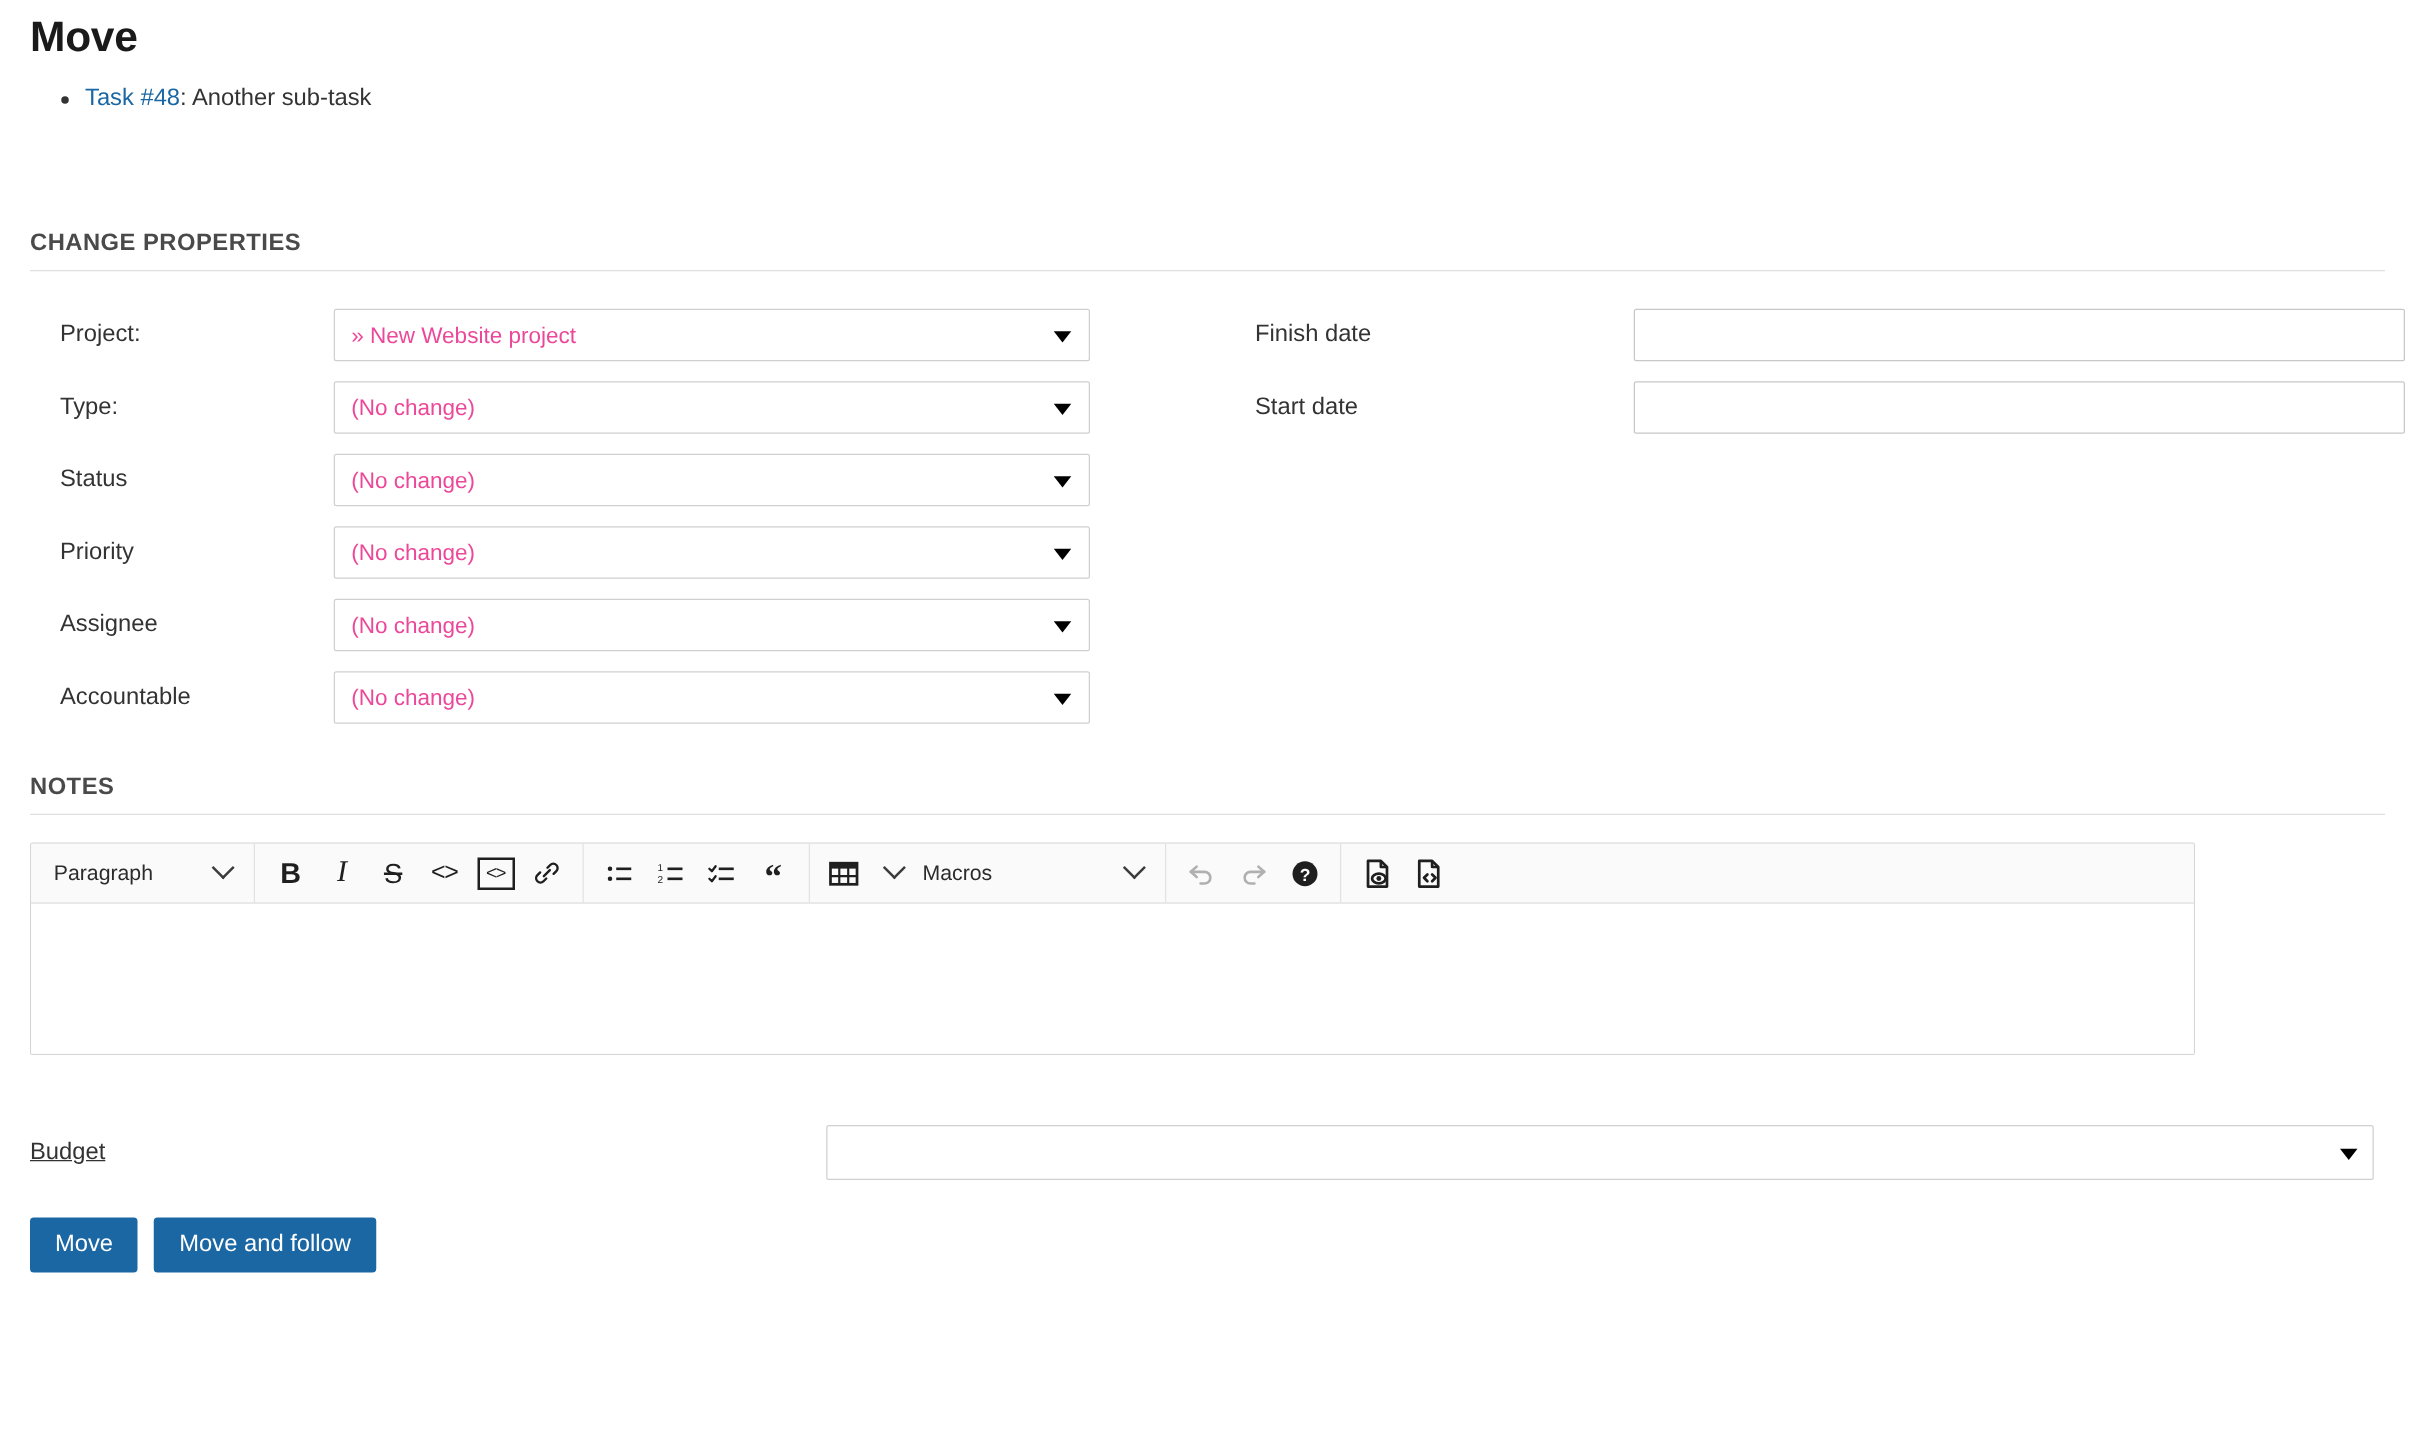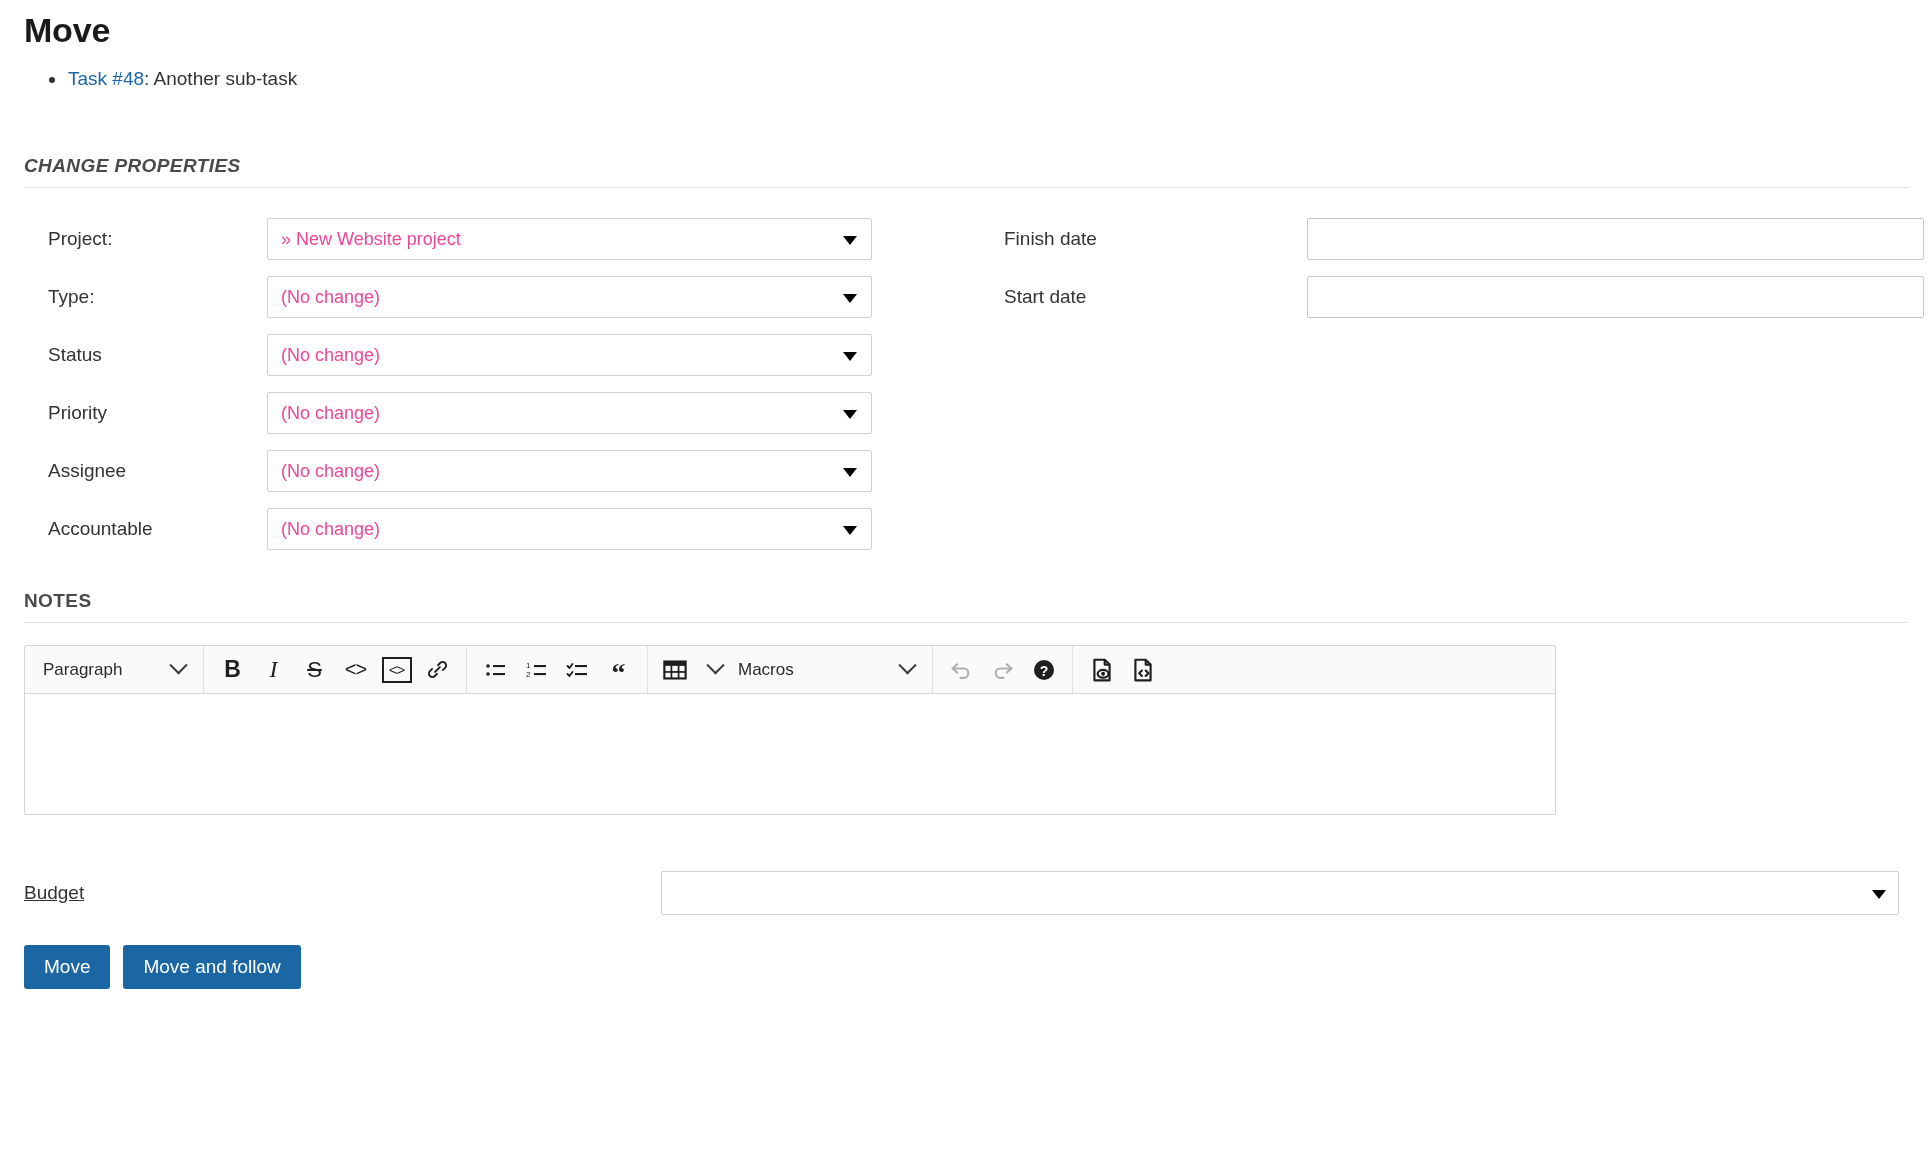"CHANGE PROPERTIES" #change-properties-heading { font-style: italic -> none; margin-top: 62px -> 91px }
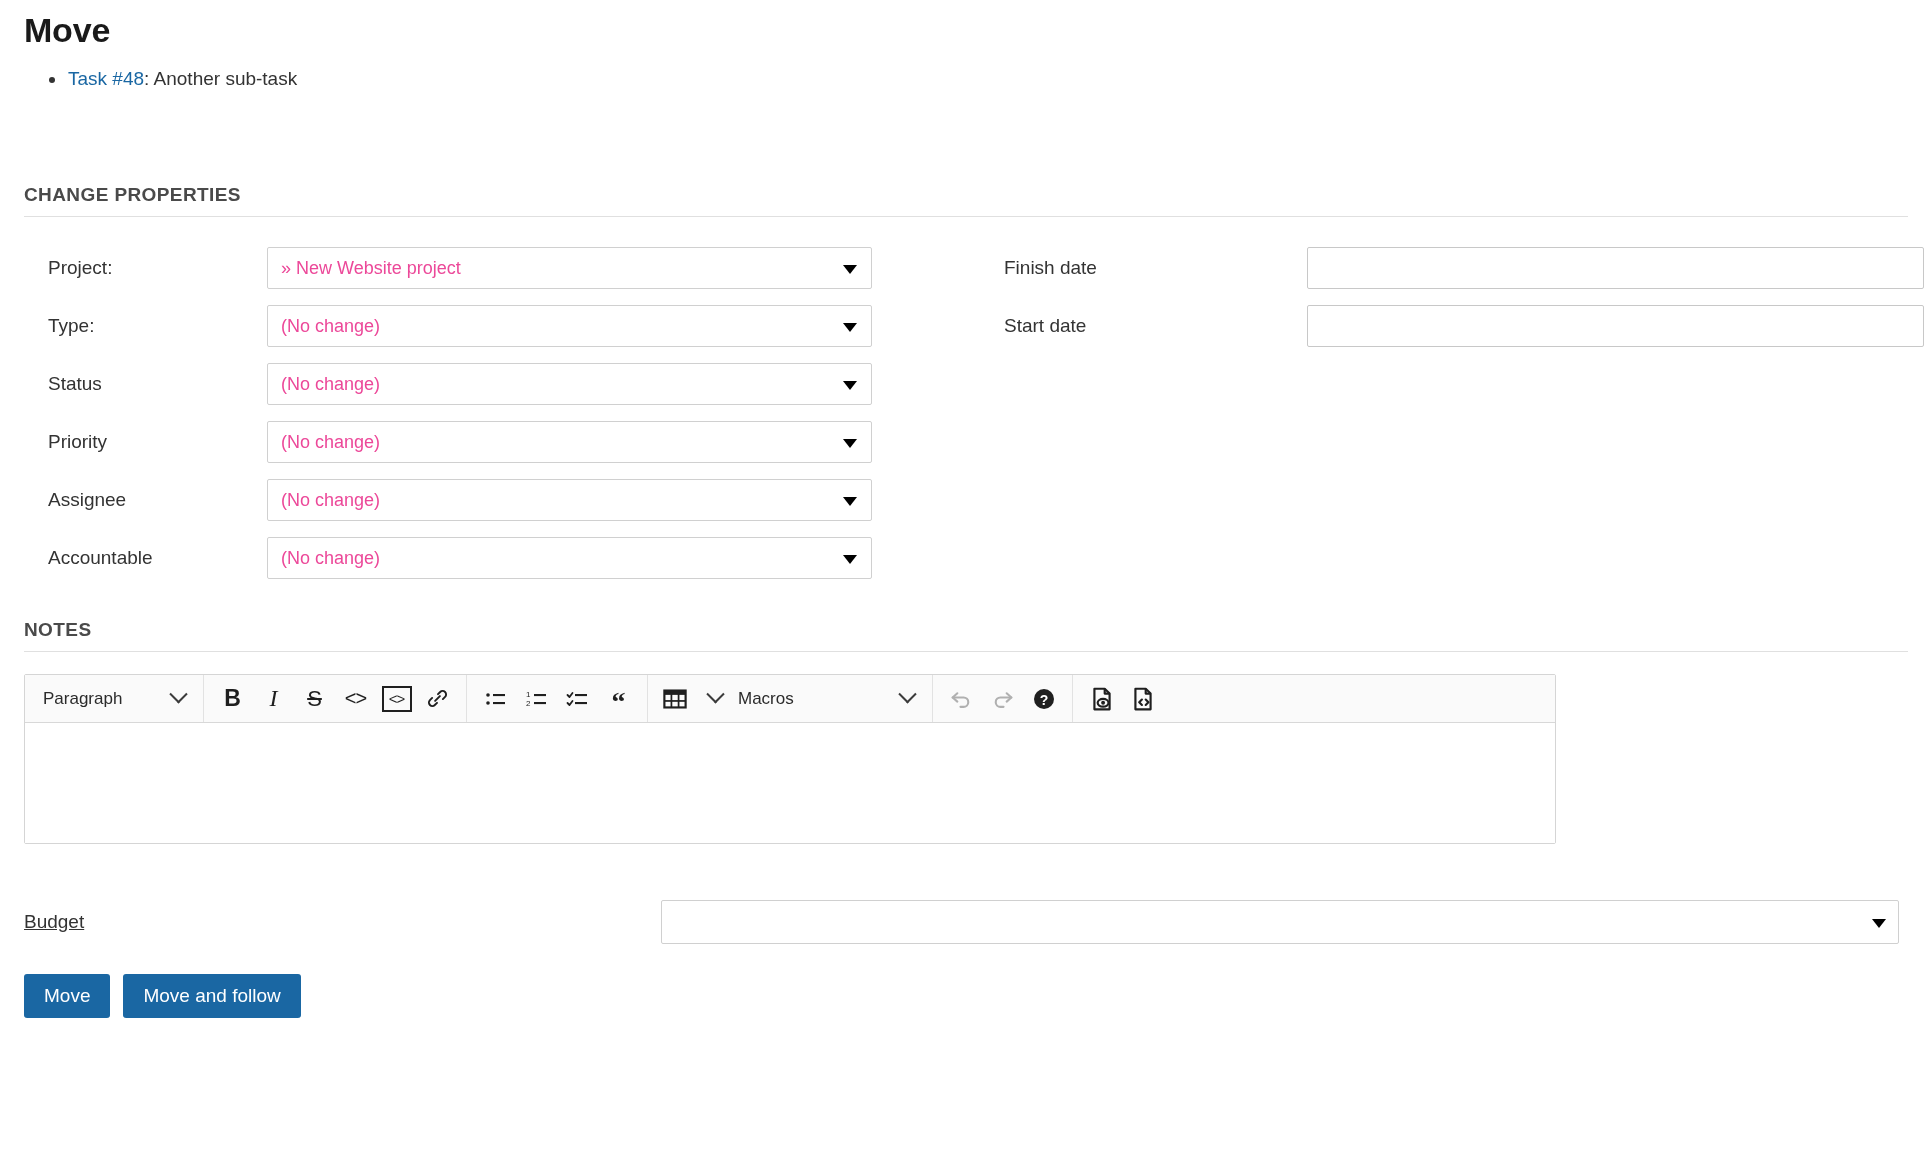"Paragraph" .editor { width: 1532px -> 1732px }
